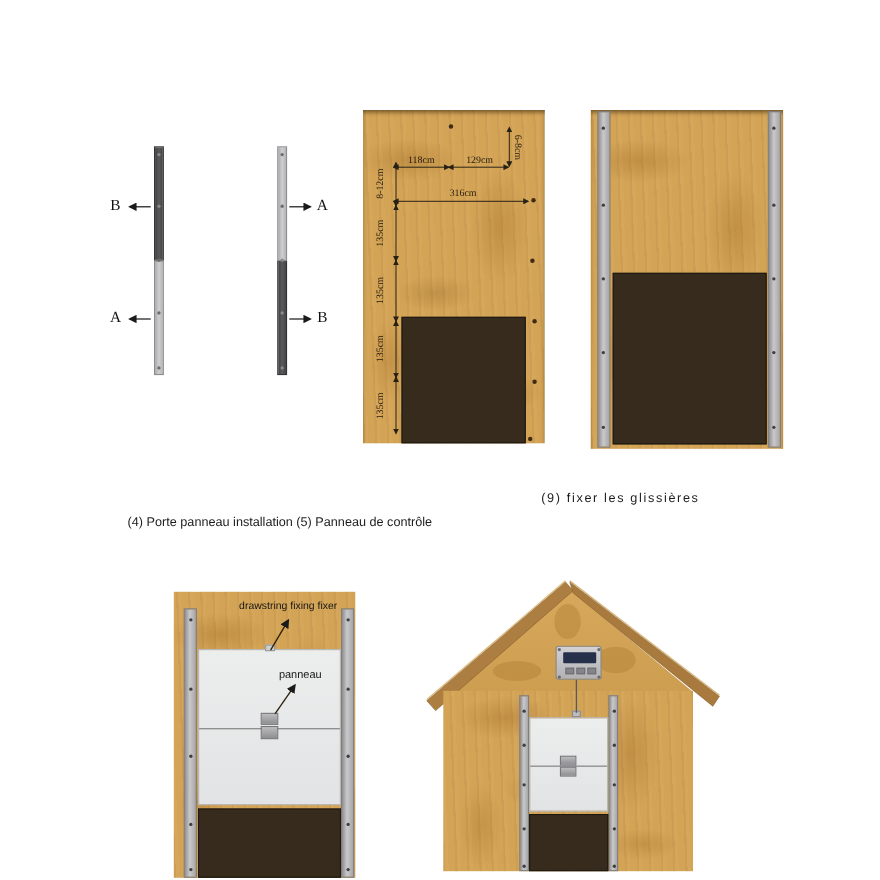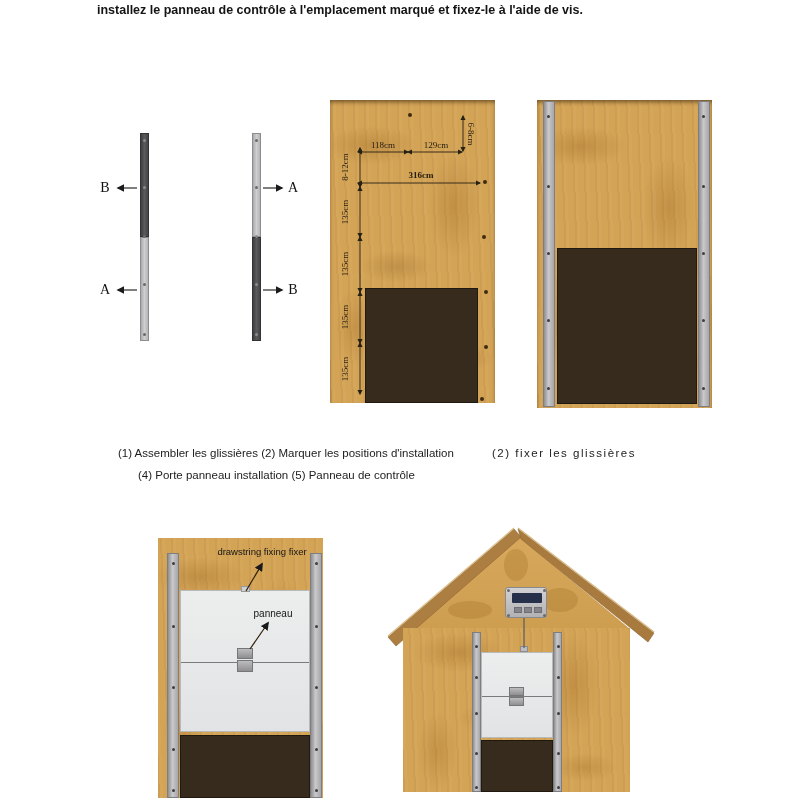"installez le panneau de contrôle" div.instr { html: <div>installez le panneau de contrôle à l'emplacement marqué et fixez-le à l'aide de vis.</div> -> none }
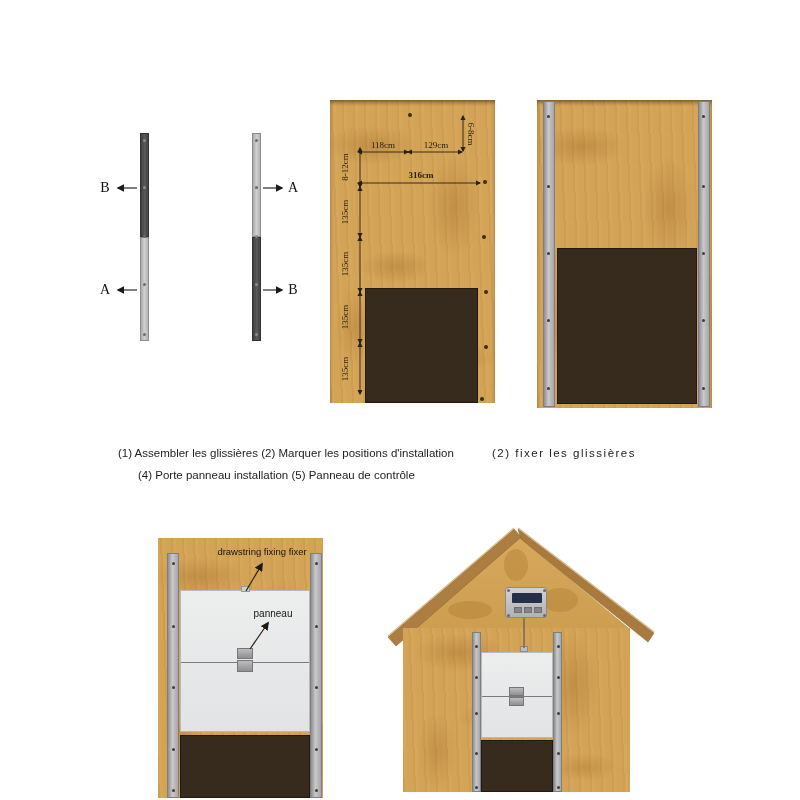"316cm" span.dim { font-weight: bold -> none }
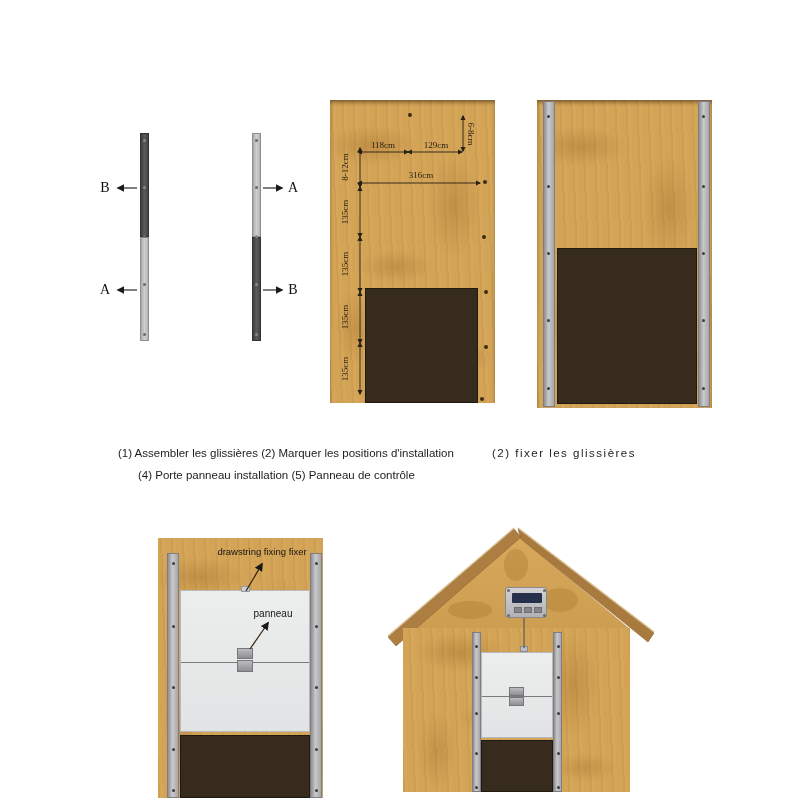"(1) Assembler les glissières (2)" span.cap { html: <span>(1) Assembler les glissières (2) Marquer les positions d'installation</span> -> none }
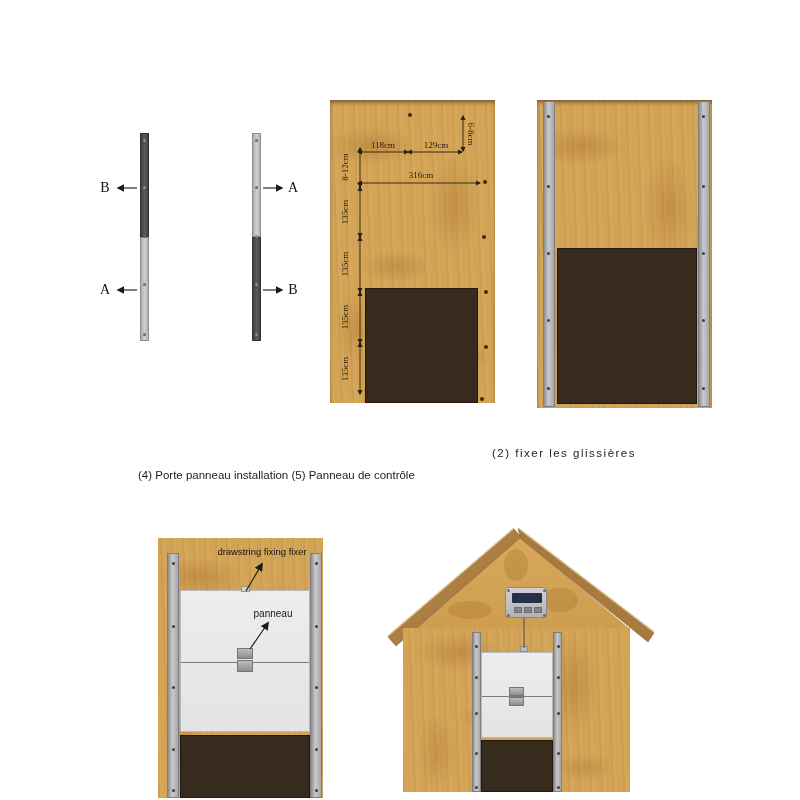"(2) fixer les glissières" span.cap { text: 2 -> 9 }
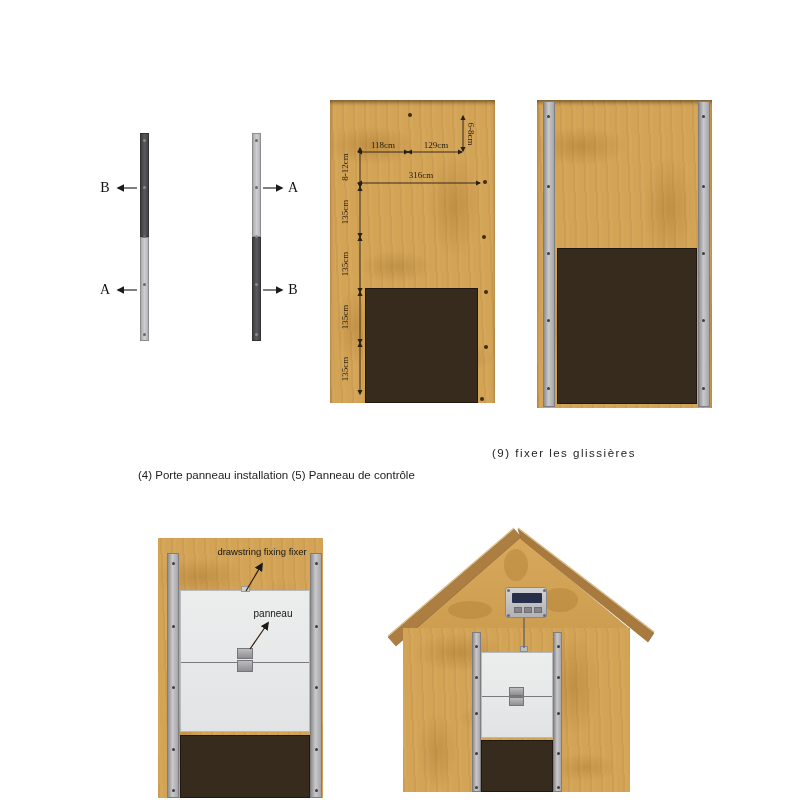"(4) Porte panneau installation (5)" span.cap { left: 138px -> 116px }
